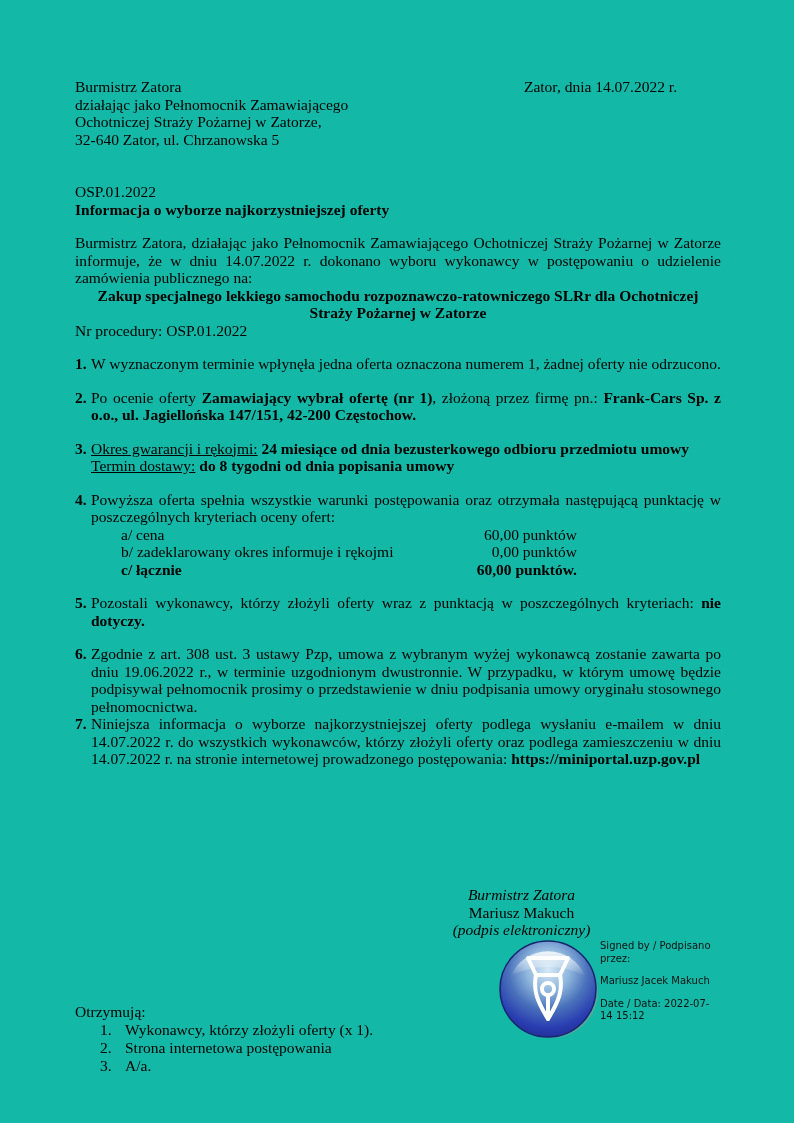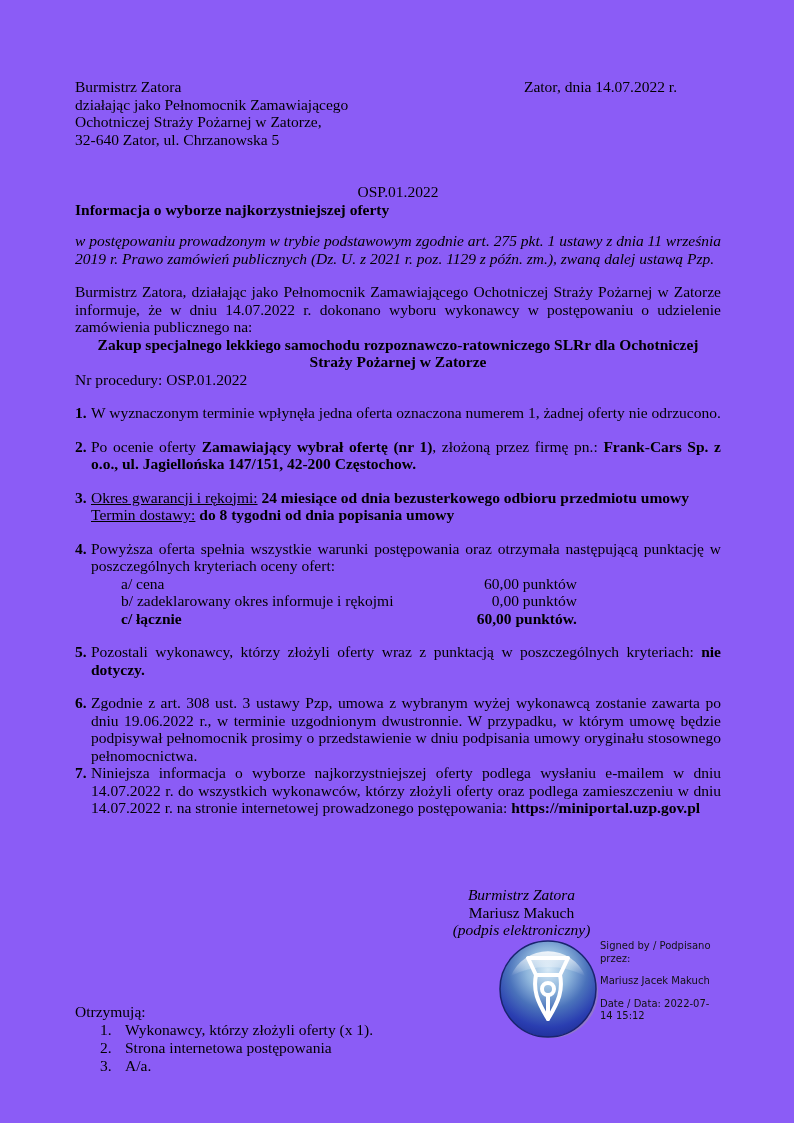"Burmistrz Zatora" .page { background: #8b5cf6 -> #14b8a6 }
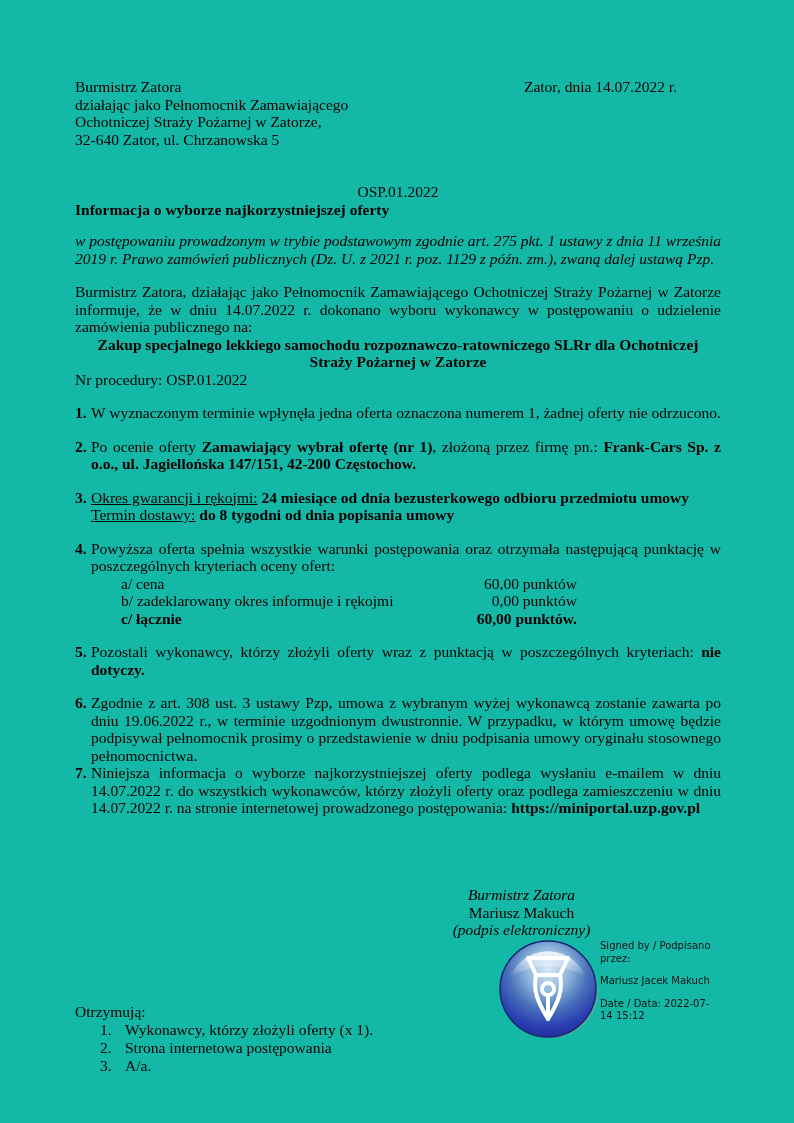"OSP.01.2022" .case-number { text-align: center -> none }
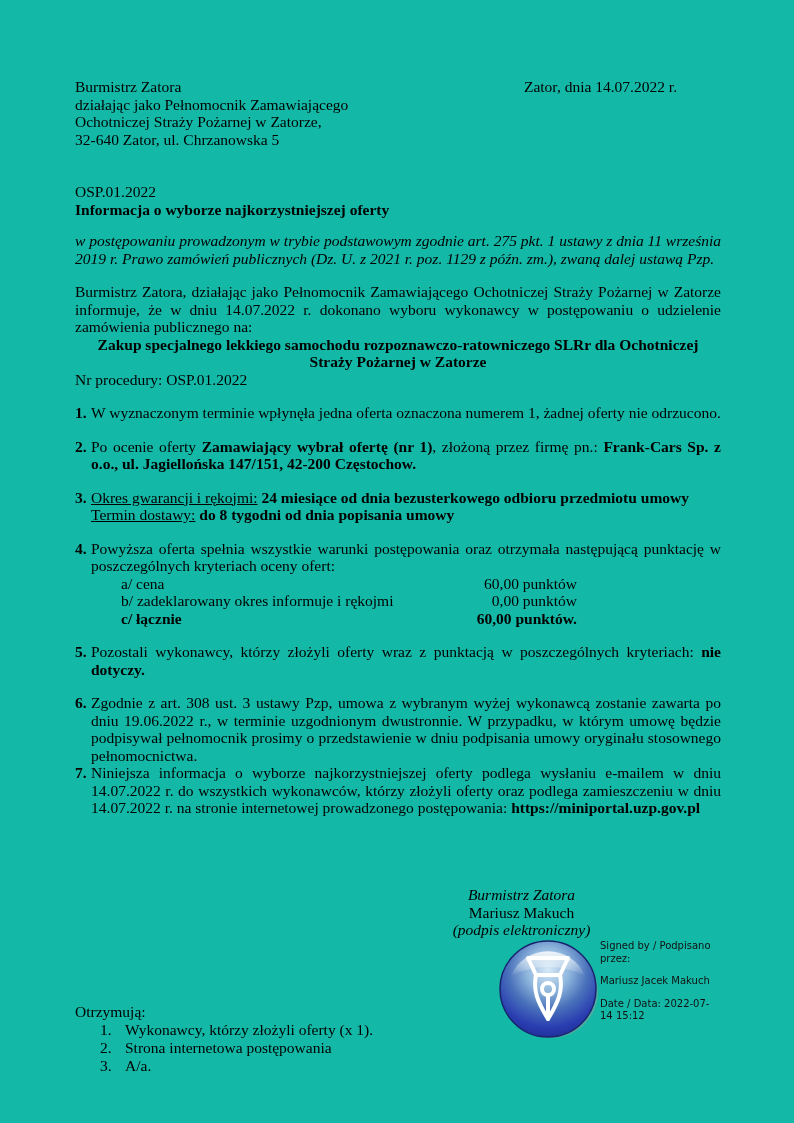"w postępowaniu prowadzonym w trybie" div.legal-intro { html: <div>w postępowaniu prowadzonym w trybie podstawowym zgodnie art. 275 pkt. 1 ustawy z dnia 11 września 2019 r. Prawo zamówień publicznych (Dz. U. z 2021 r. poz. 1129 z późn. zm.), zwaną dalej ustawą Pzp.</div> -> none }
